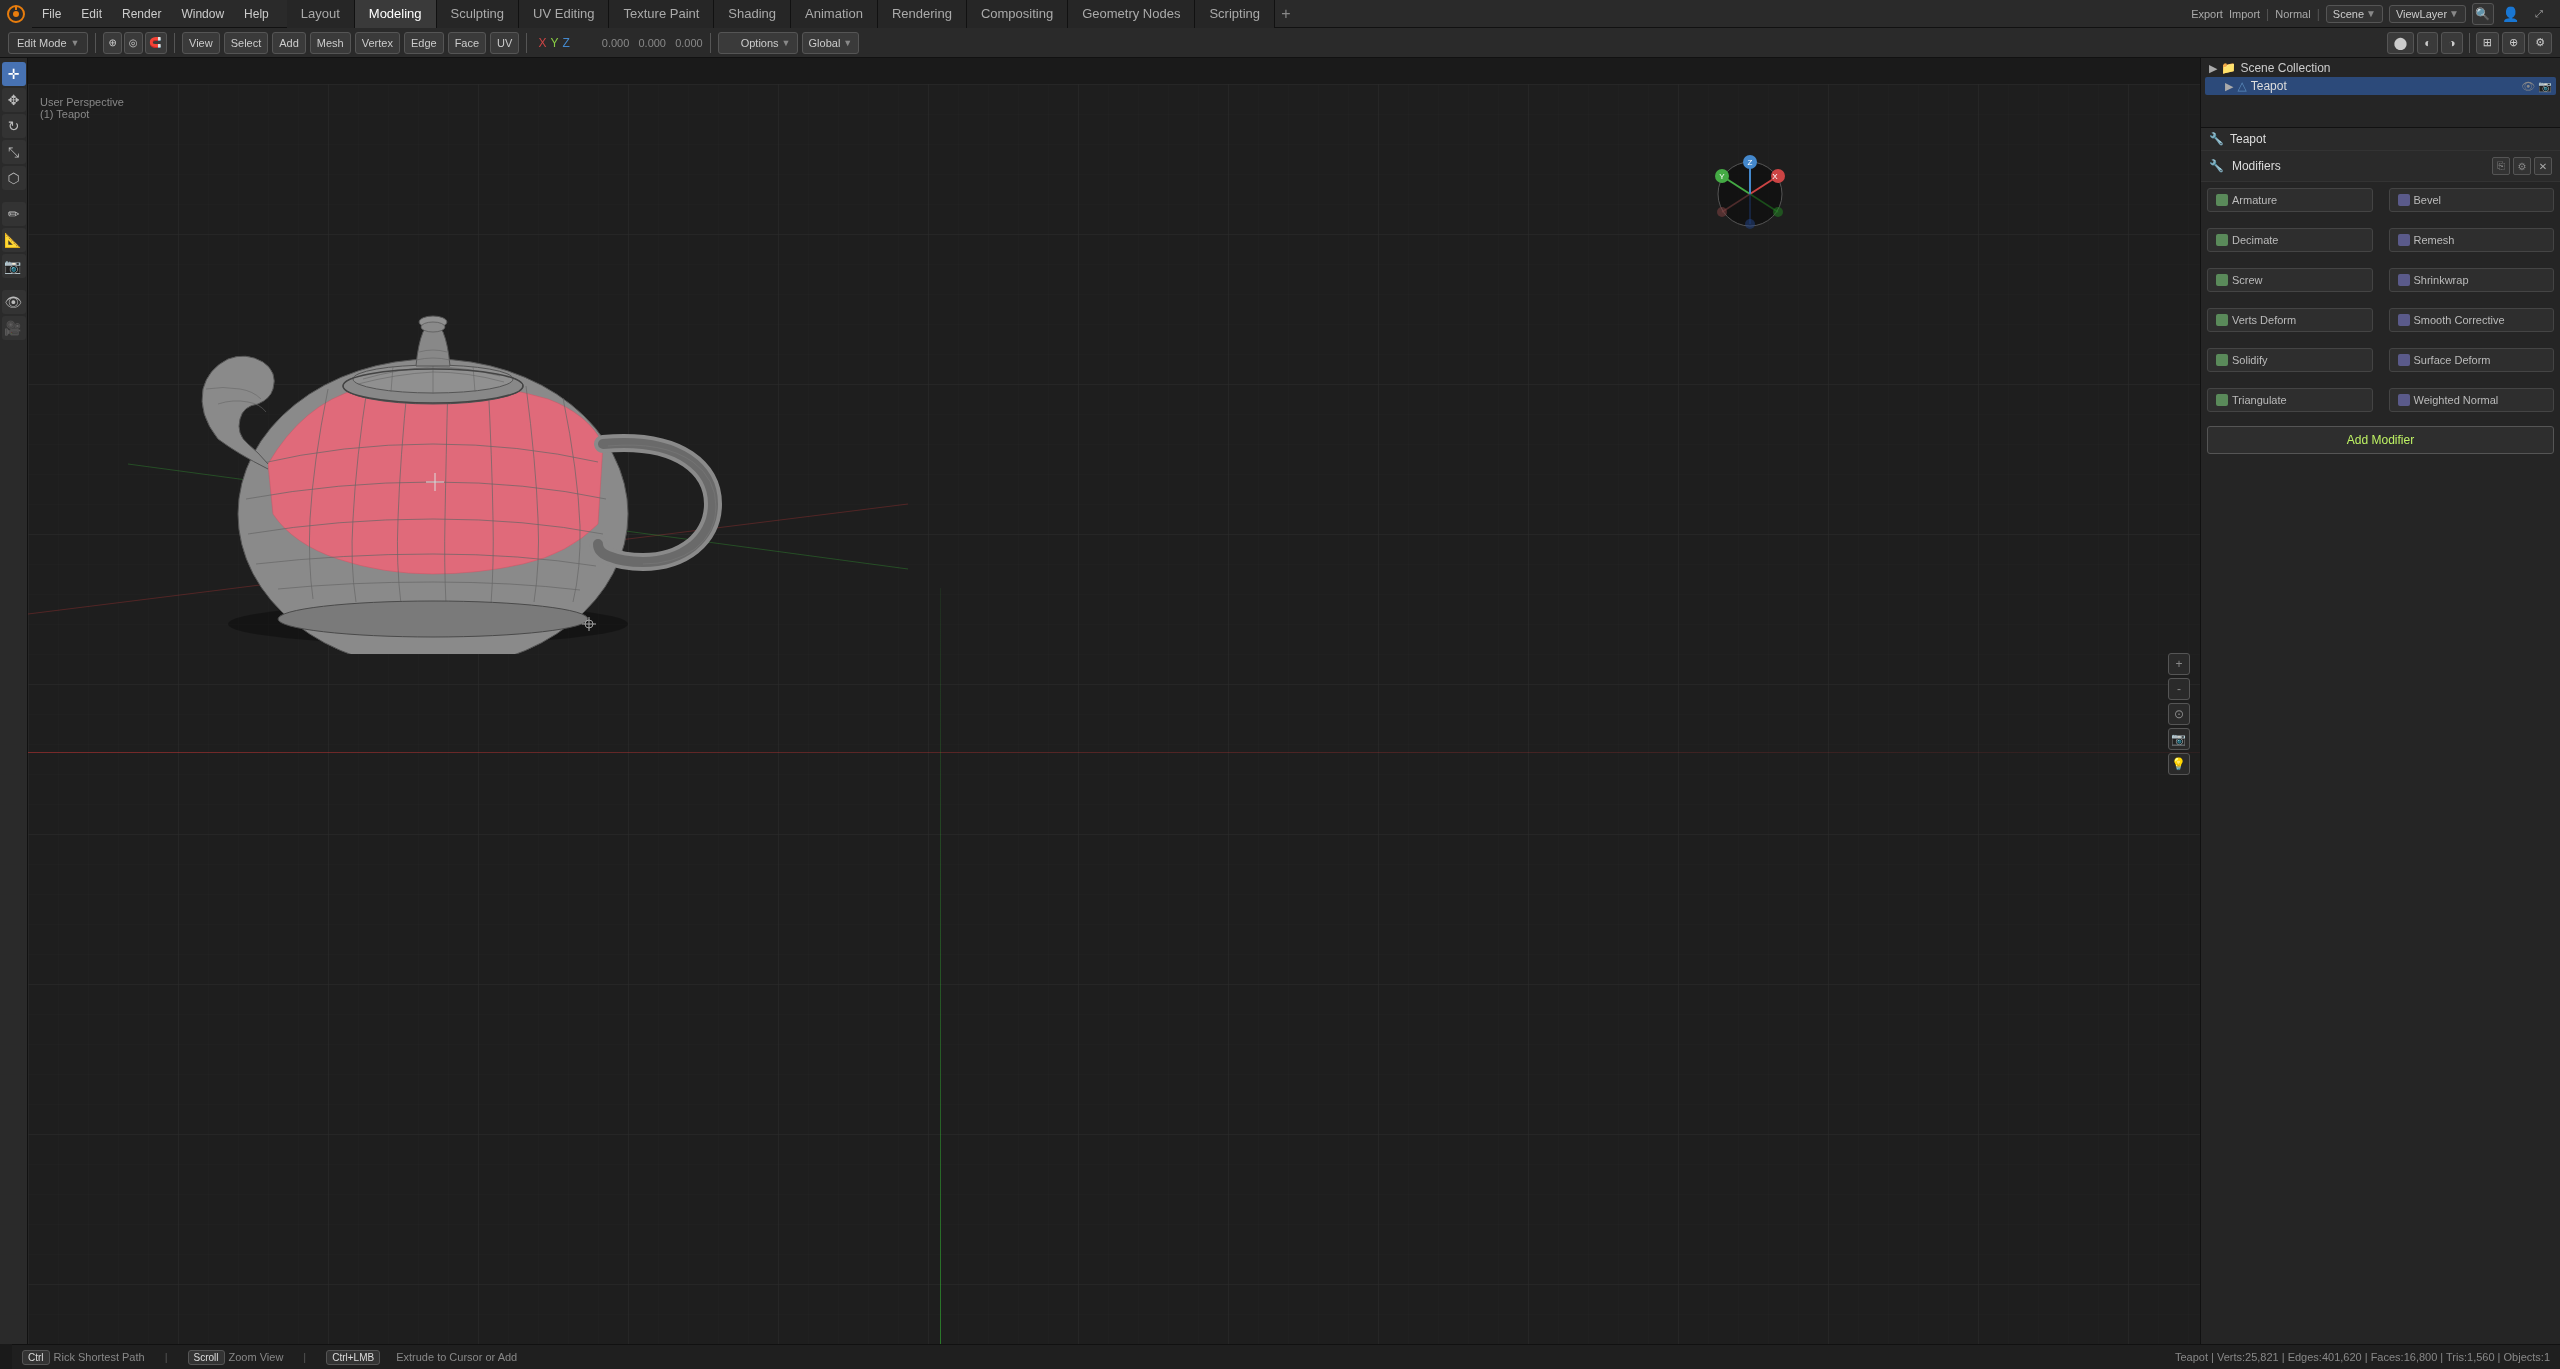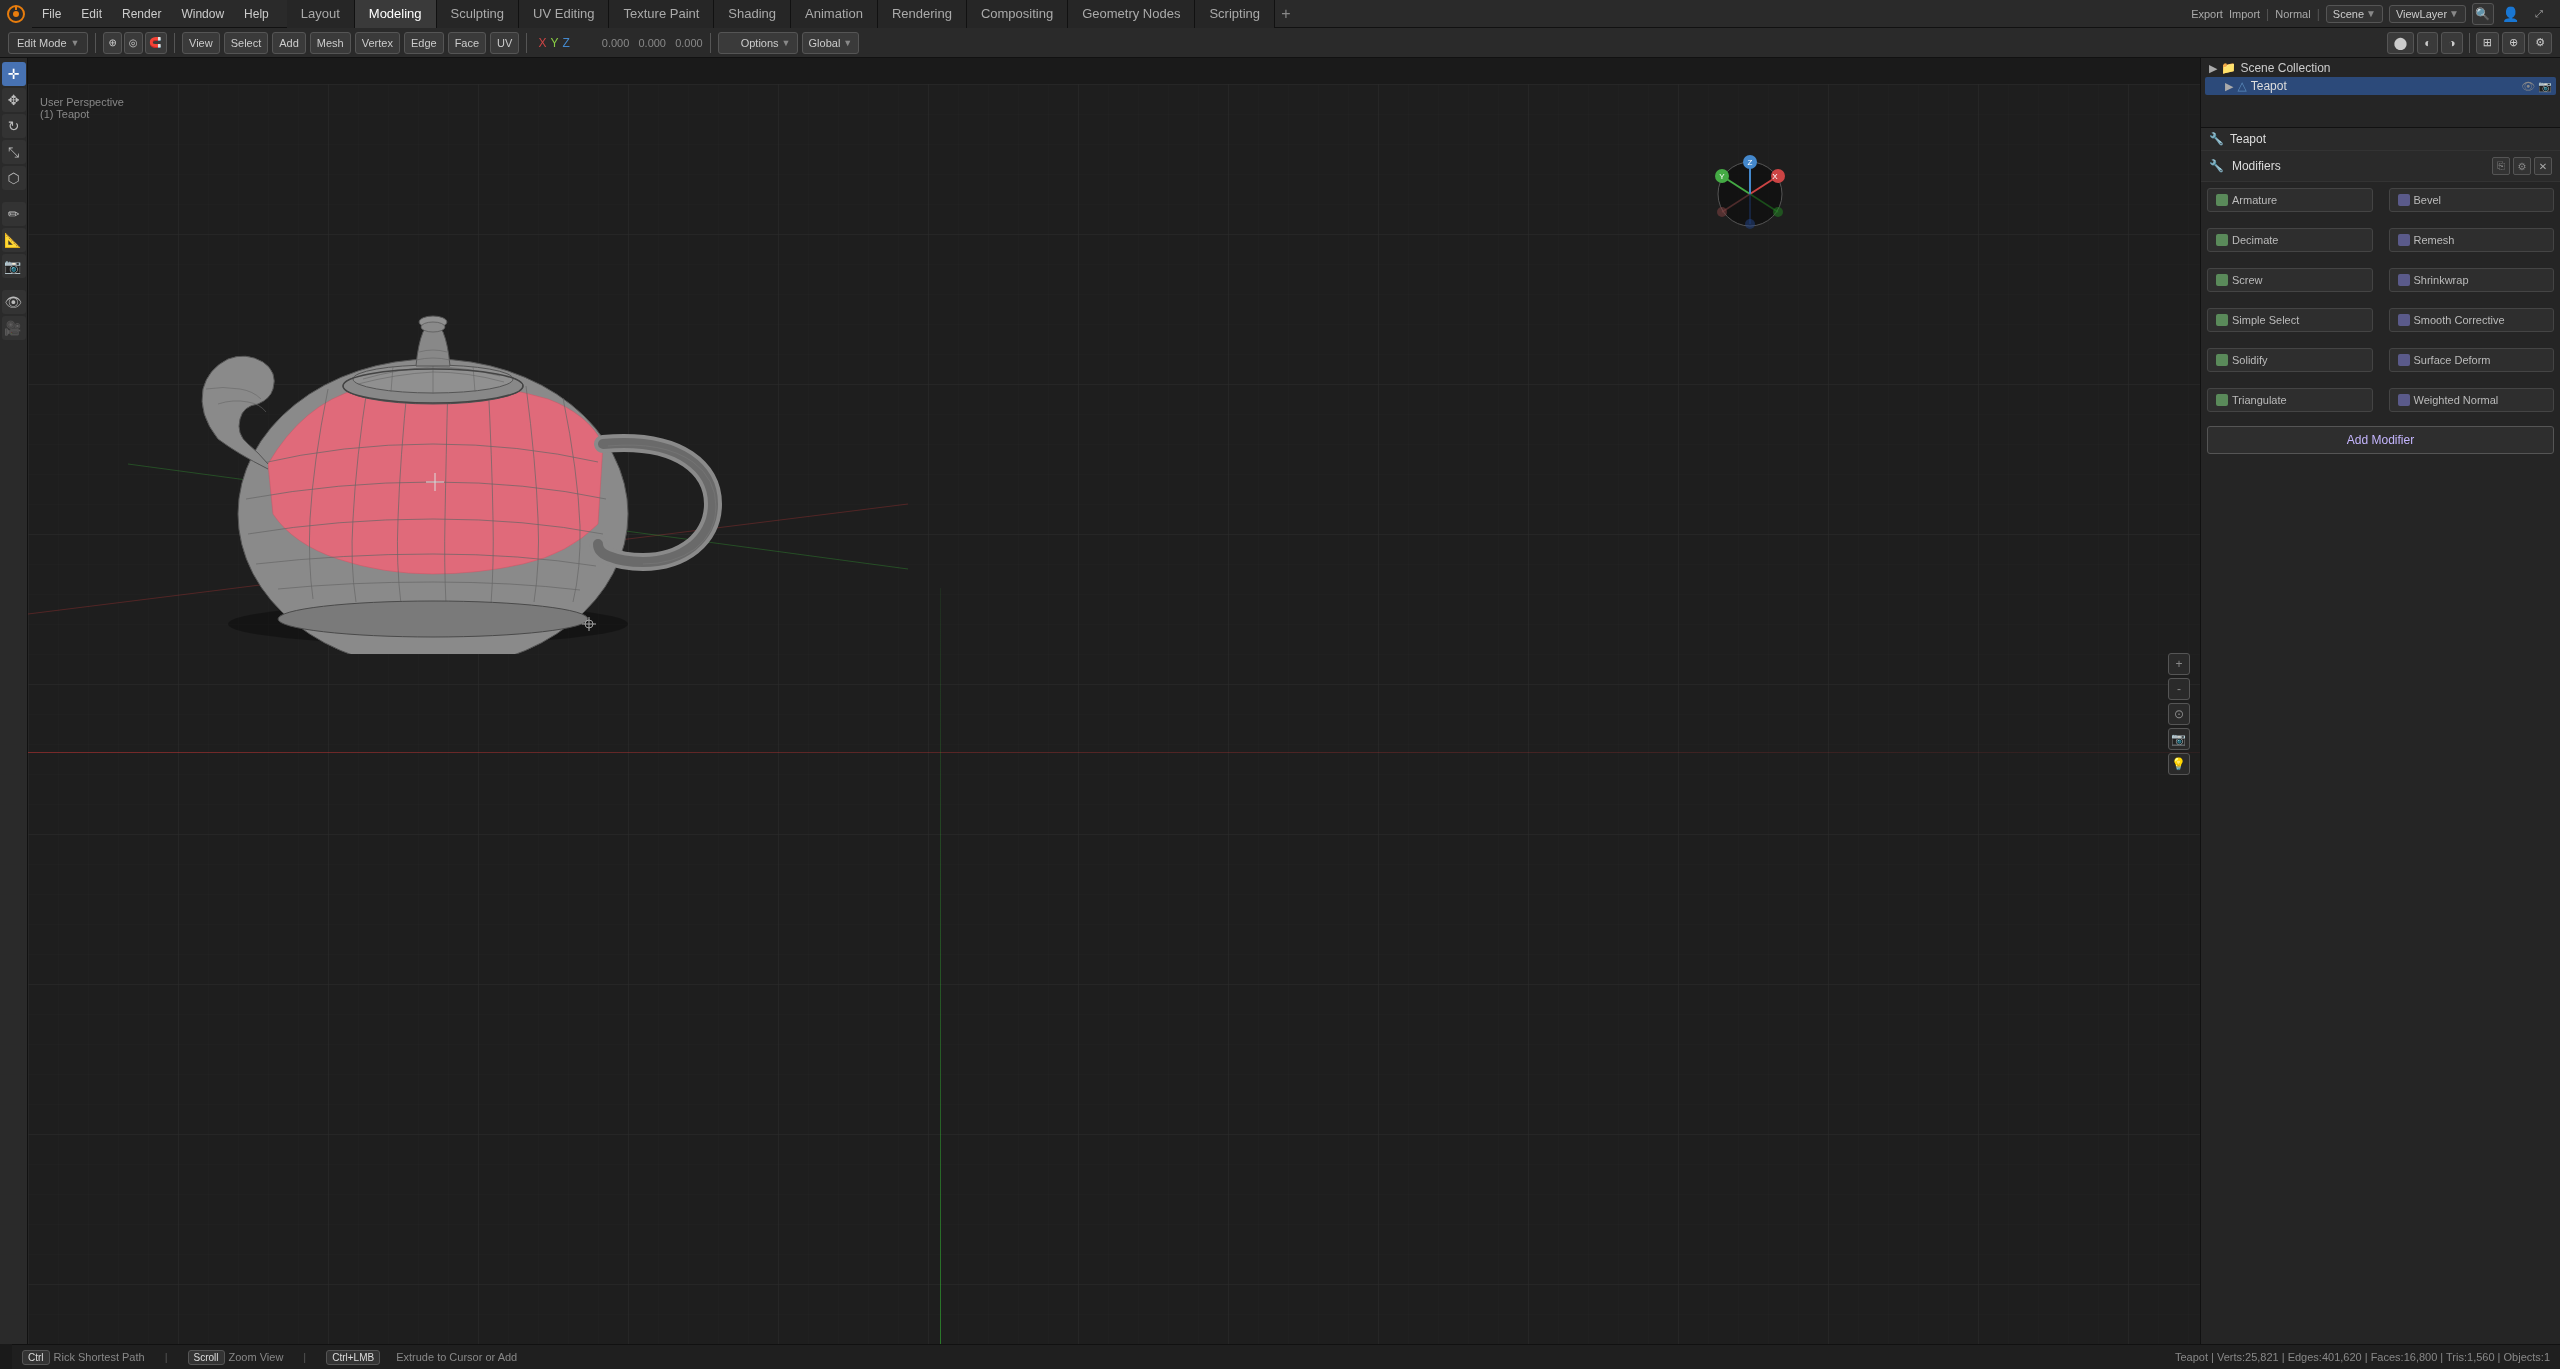"Simple Select" span { text: Simple Select -> Verts Deform }
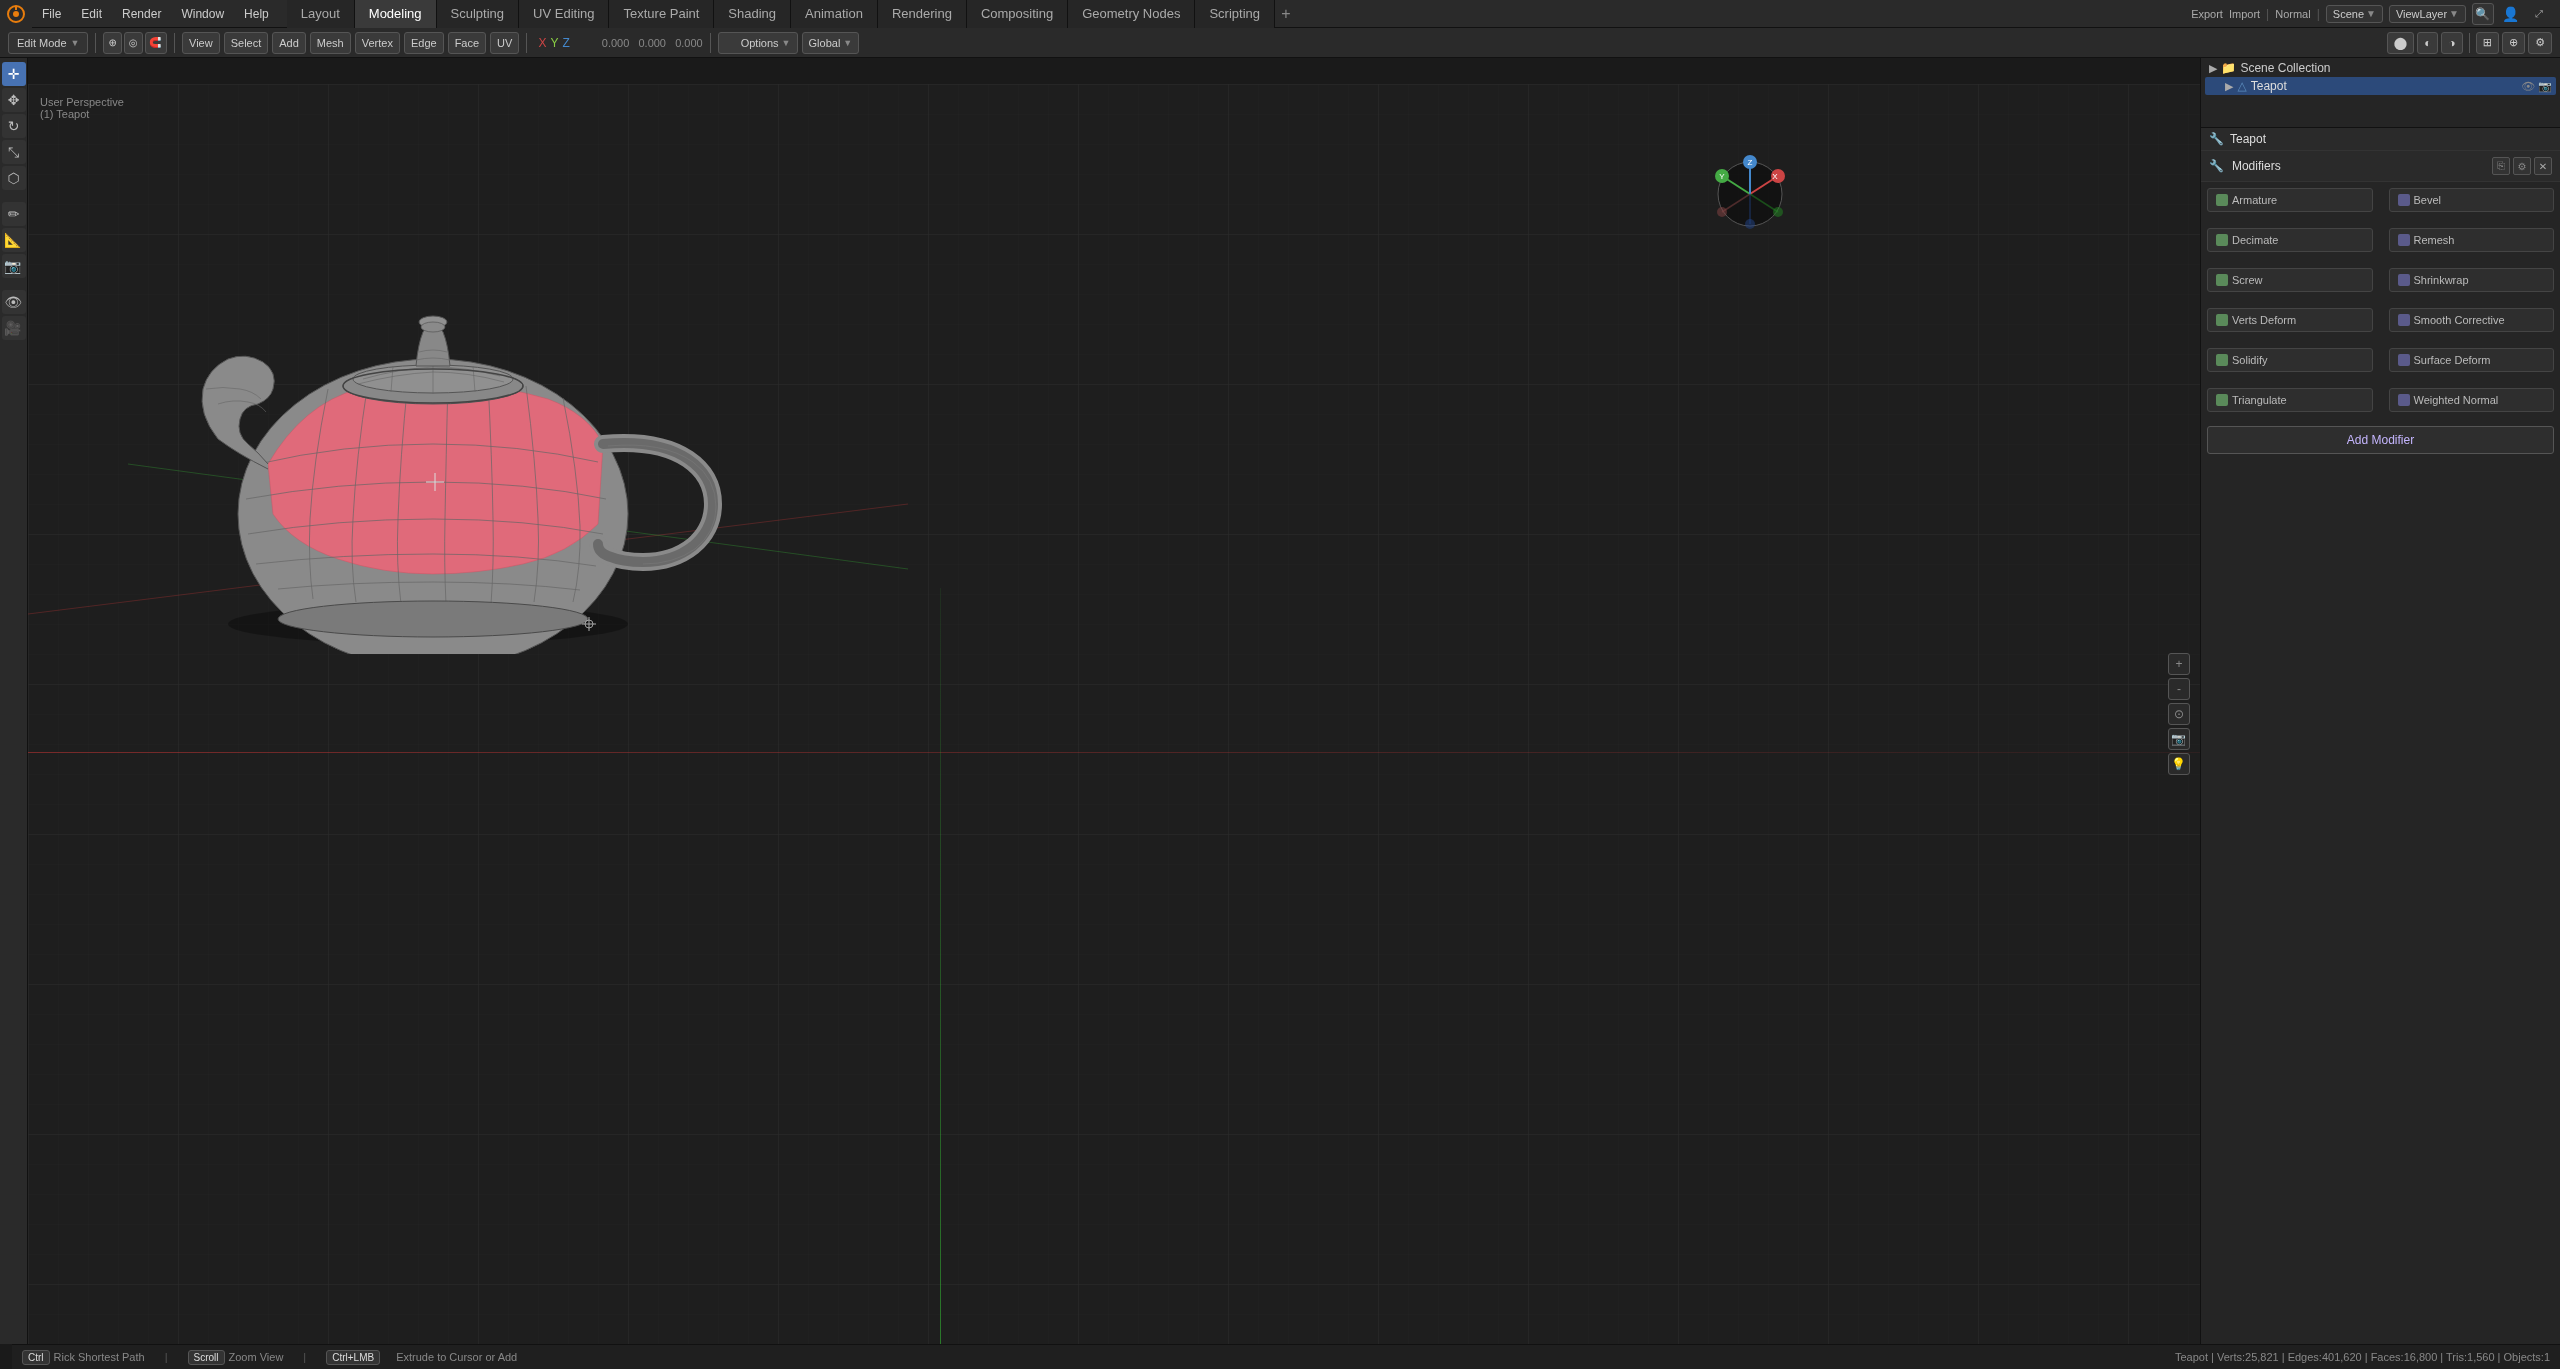"Add Modifier" #add-modifier-btn { color: #c4b5fd -> #bef264 }
